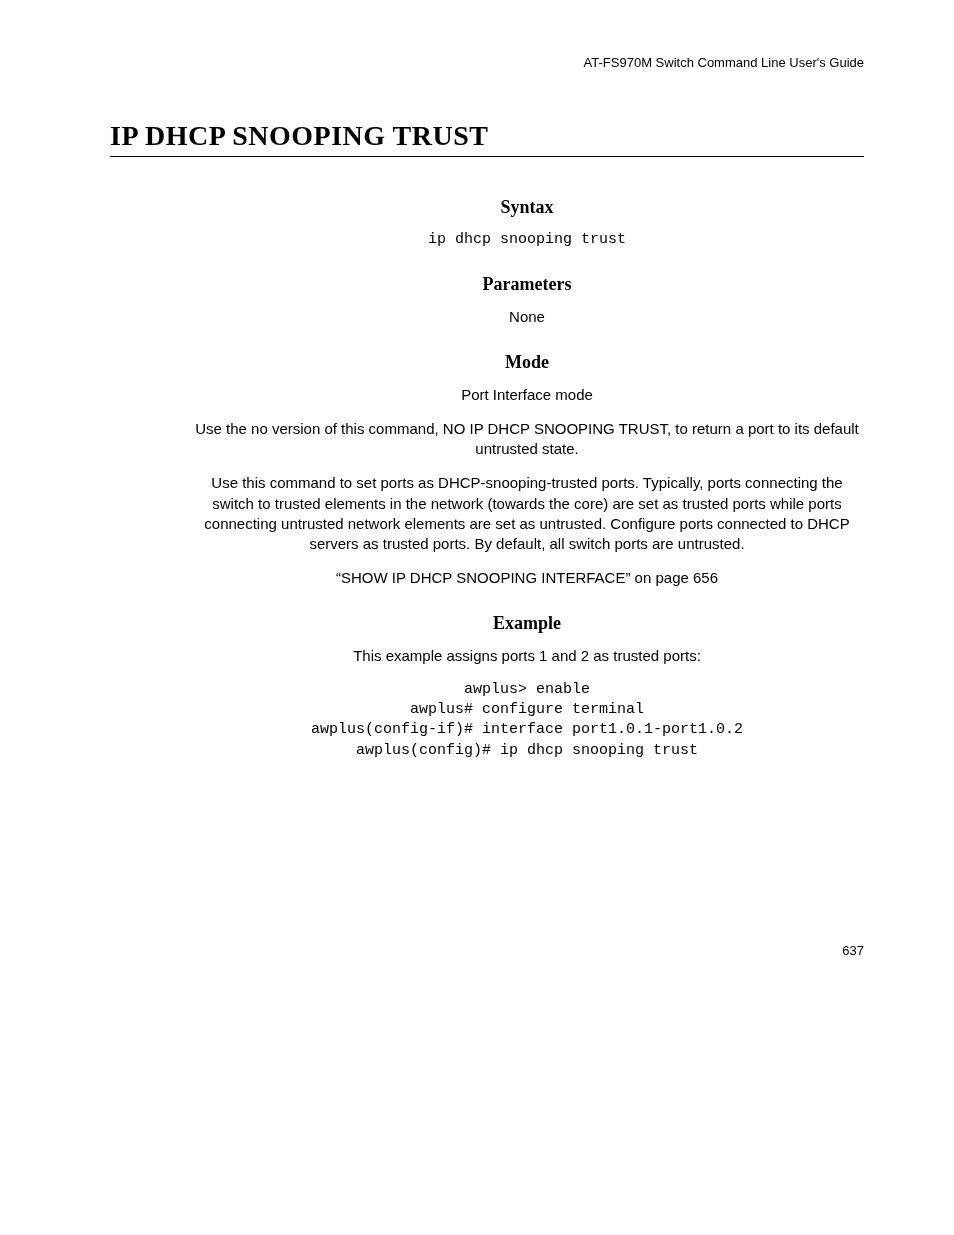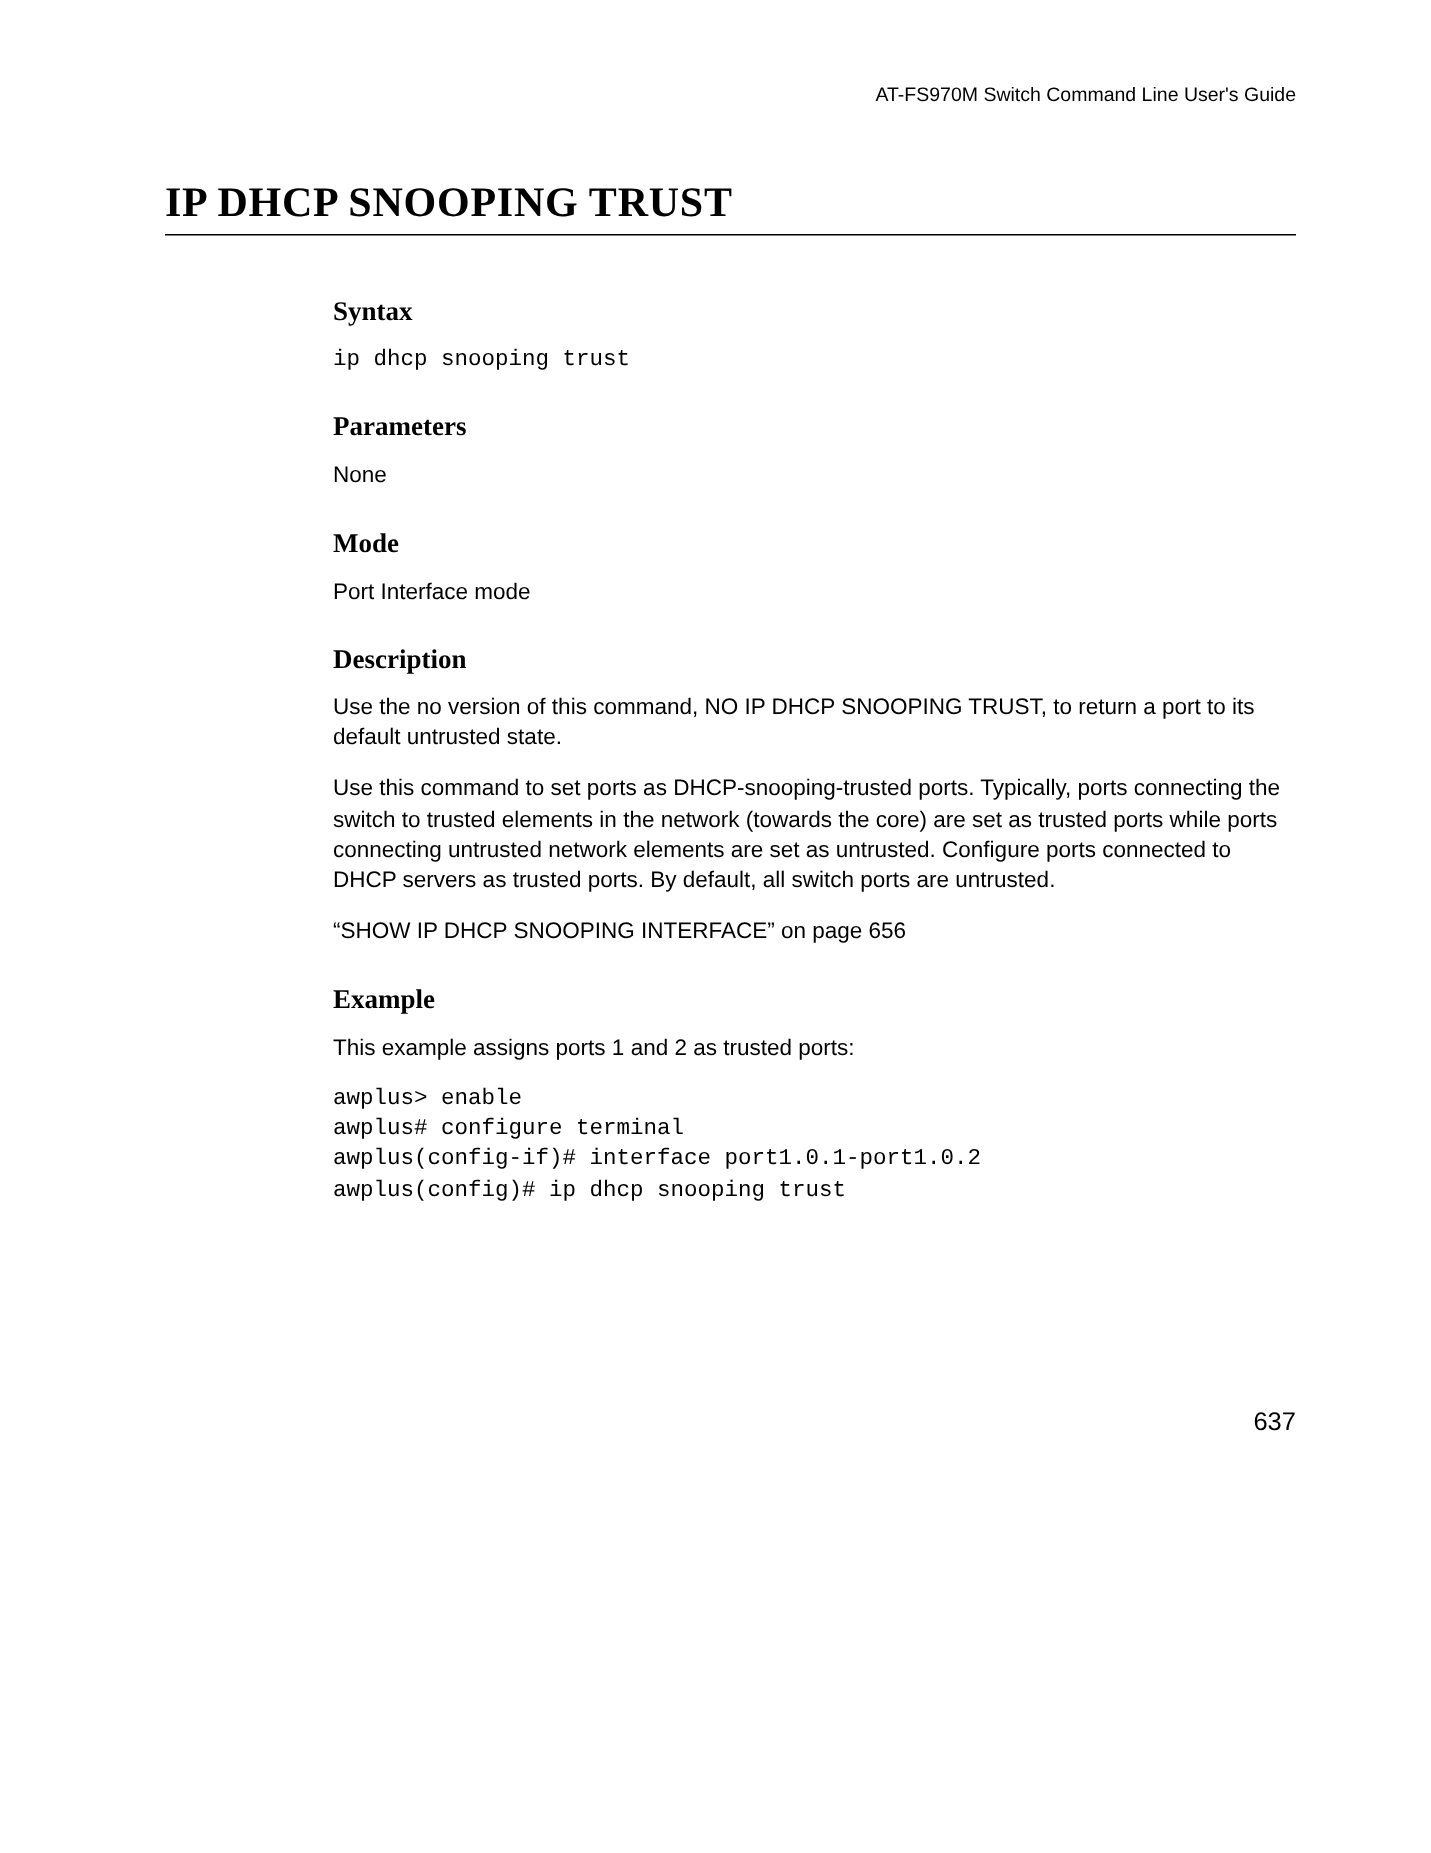"Syntax" .content { margin-left: 112px -> 80px; text-align: none -> center }
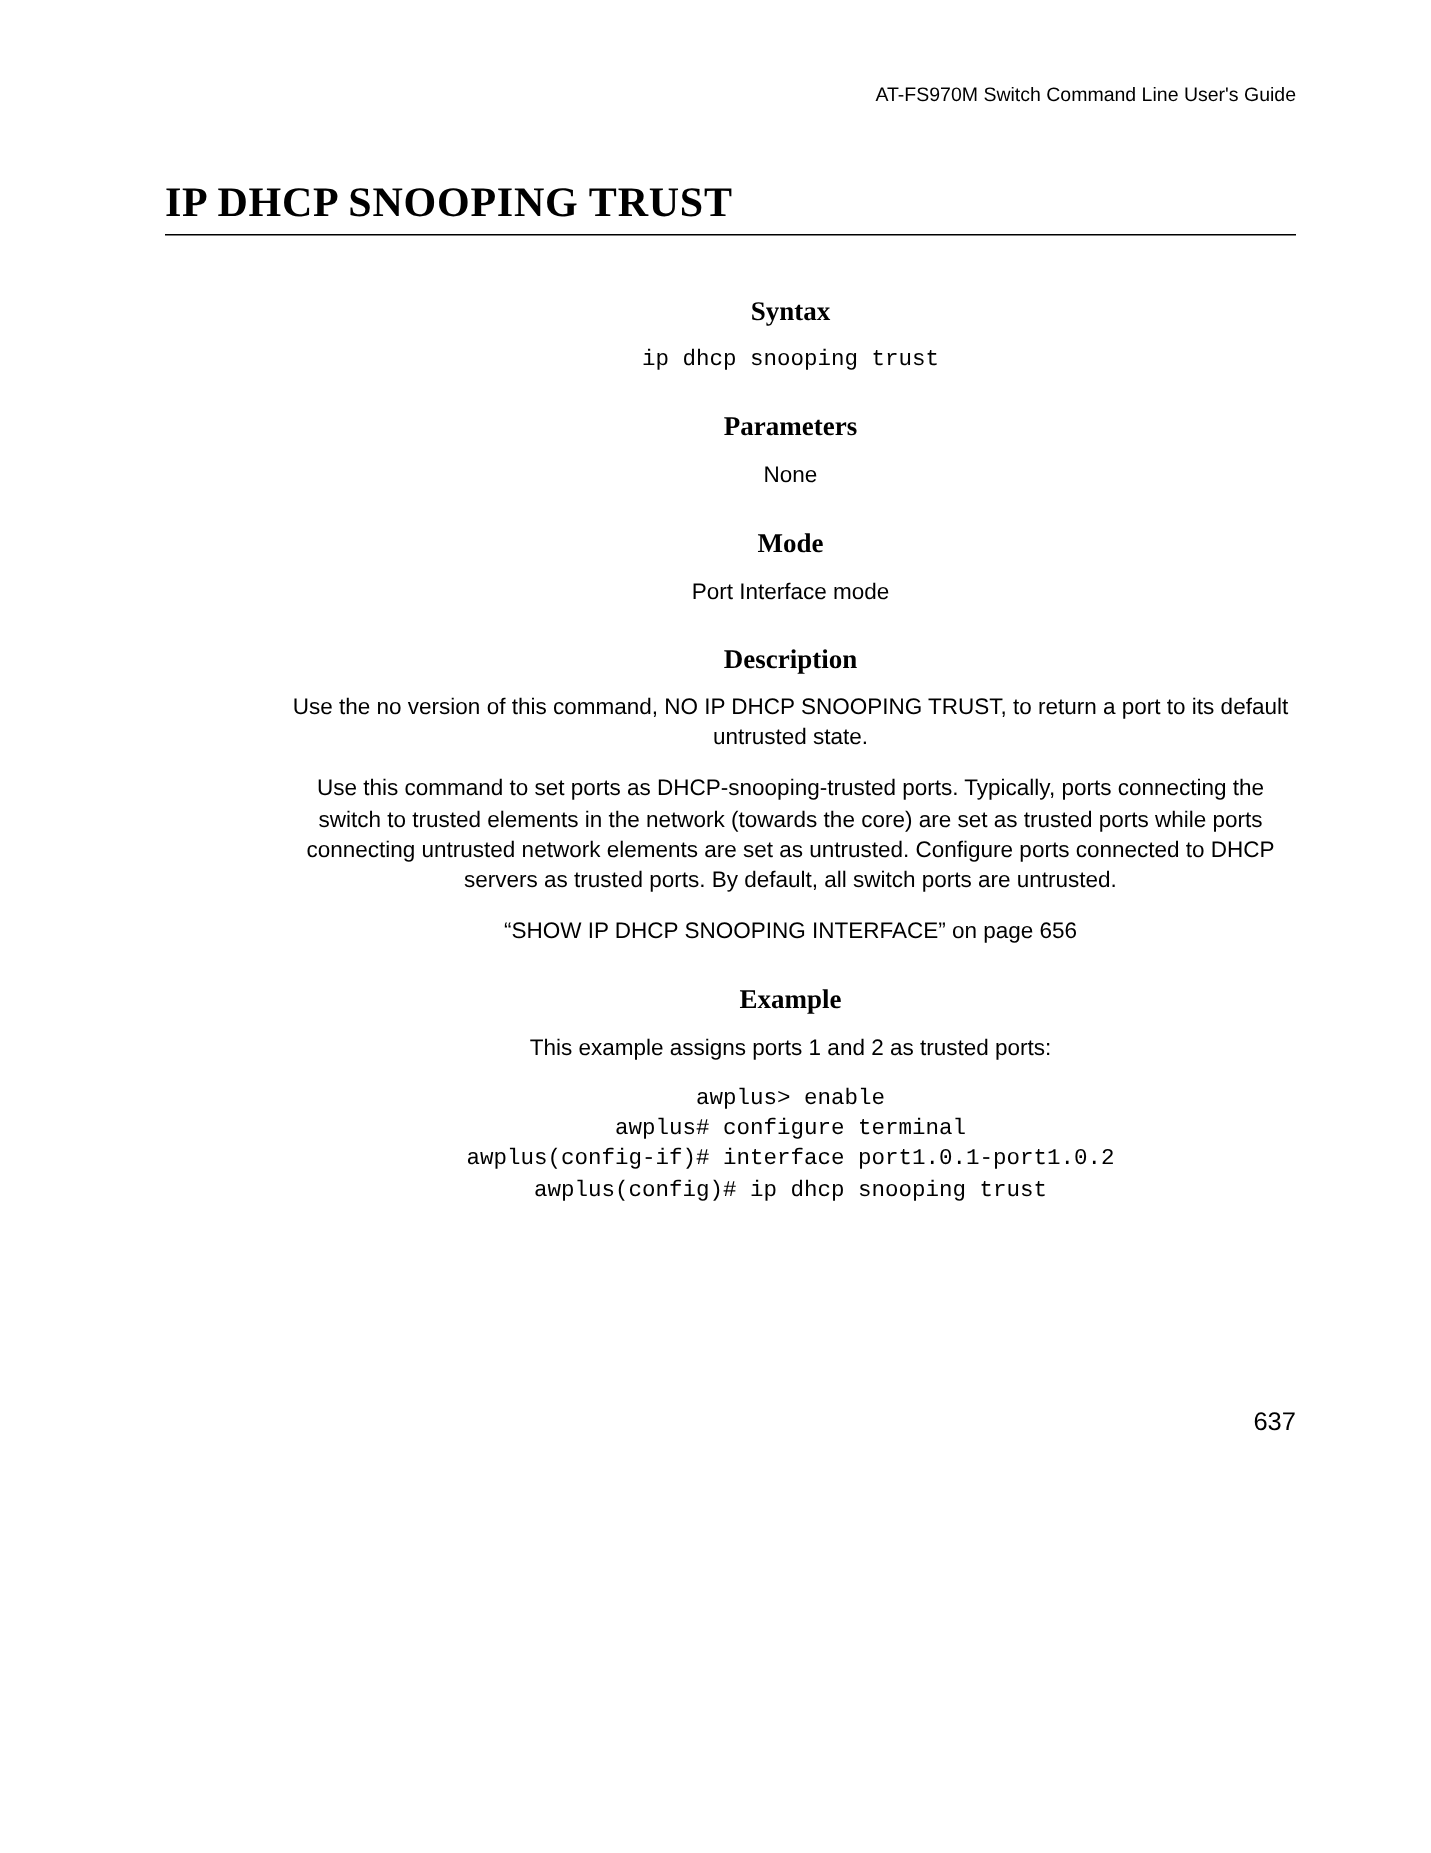"Description" div.sec-head { html: <div>Description</div> -> none }
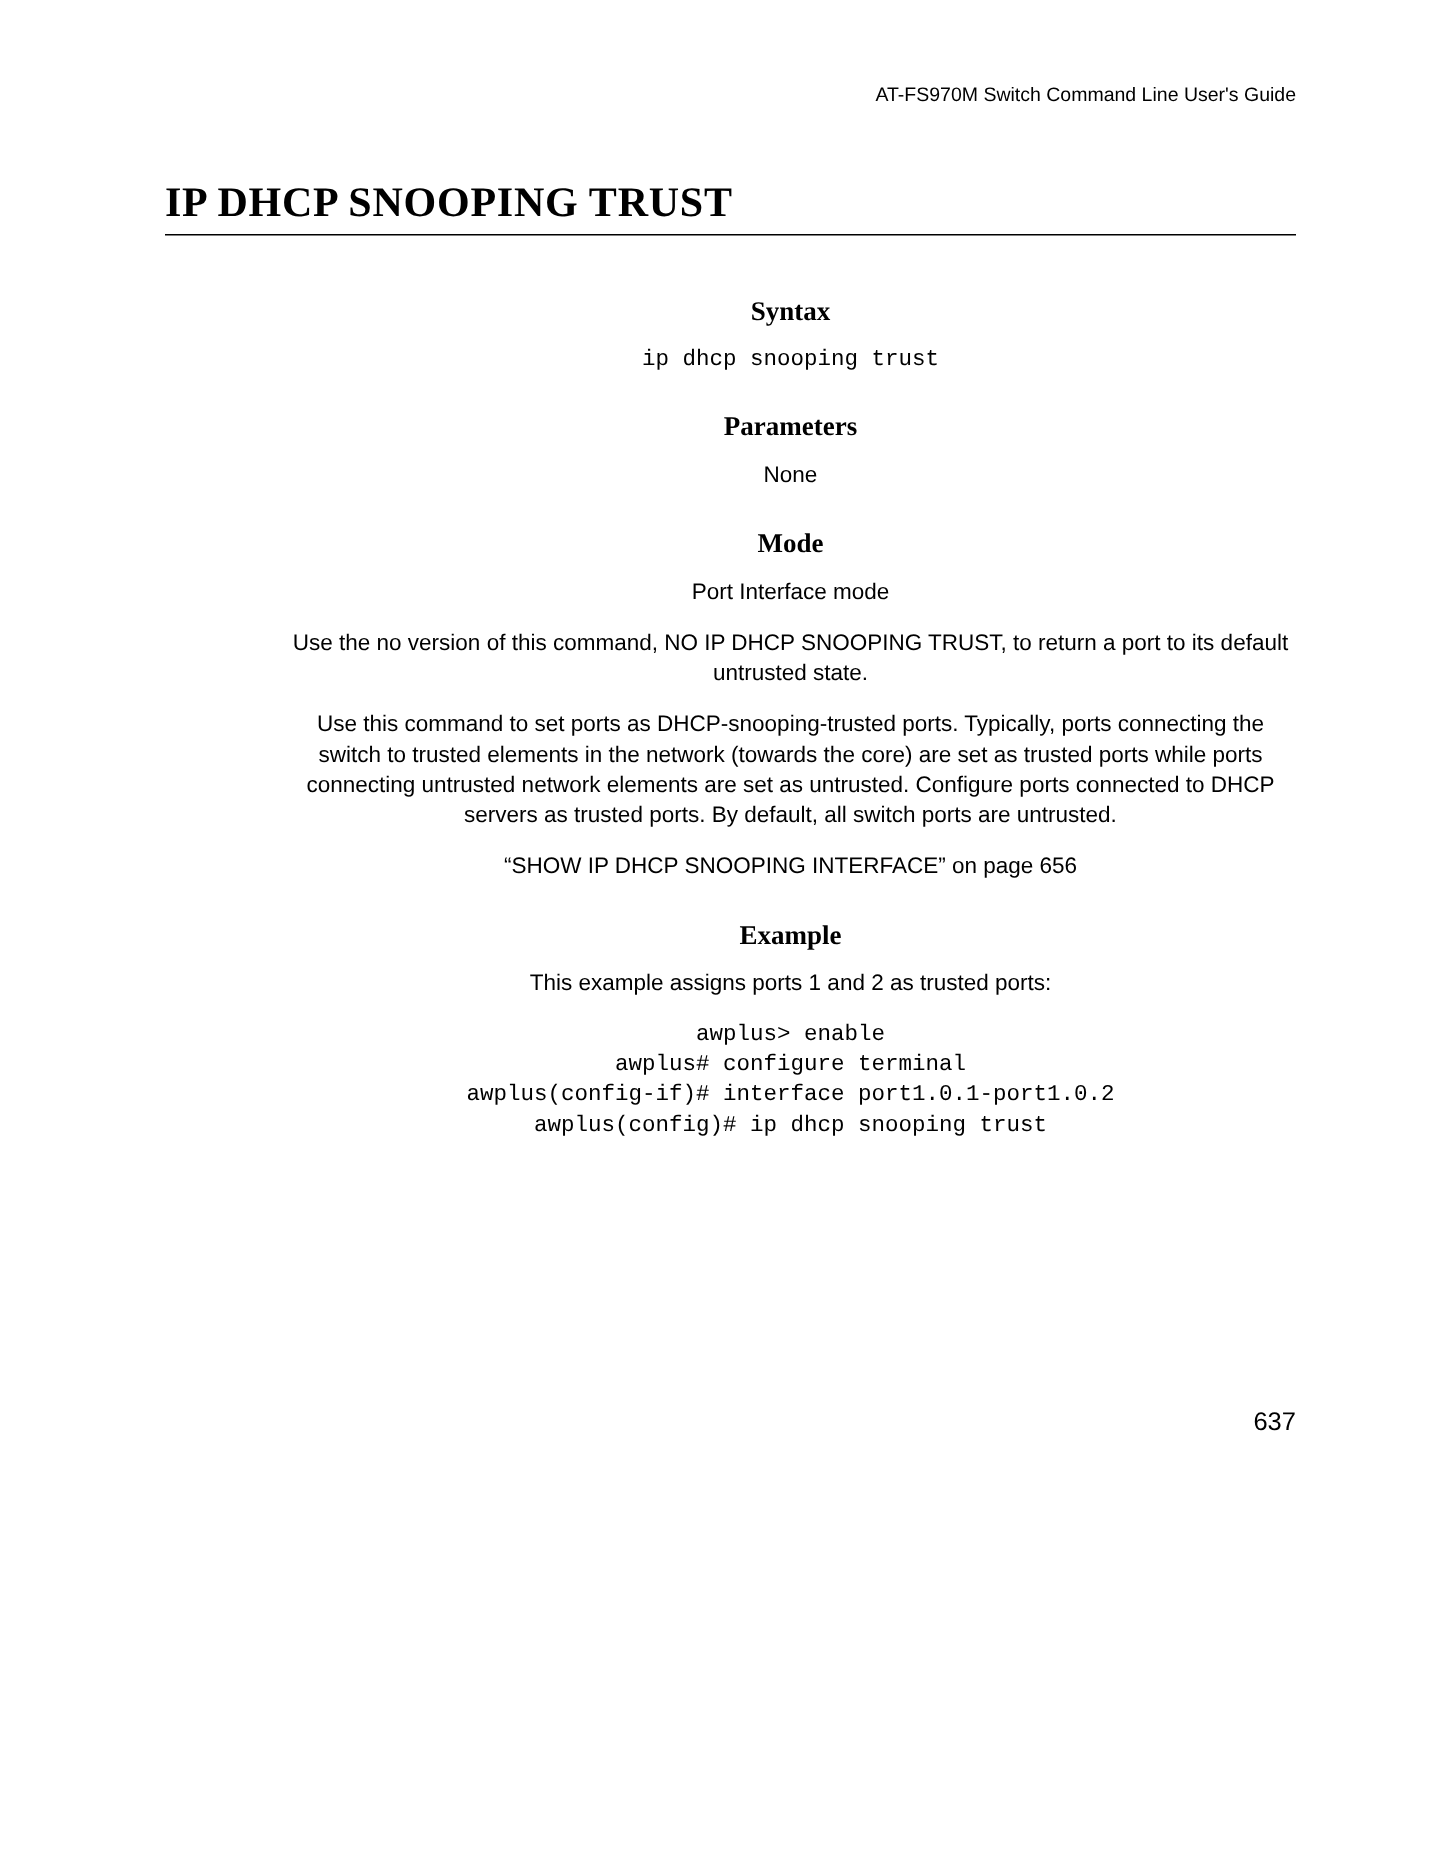"637" .page-num { font-size: 17px -> 13px }
